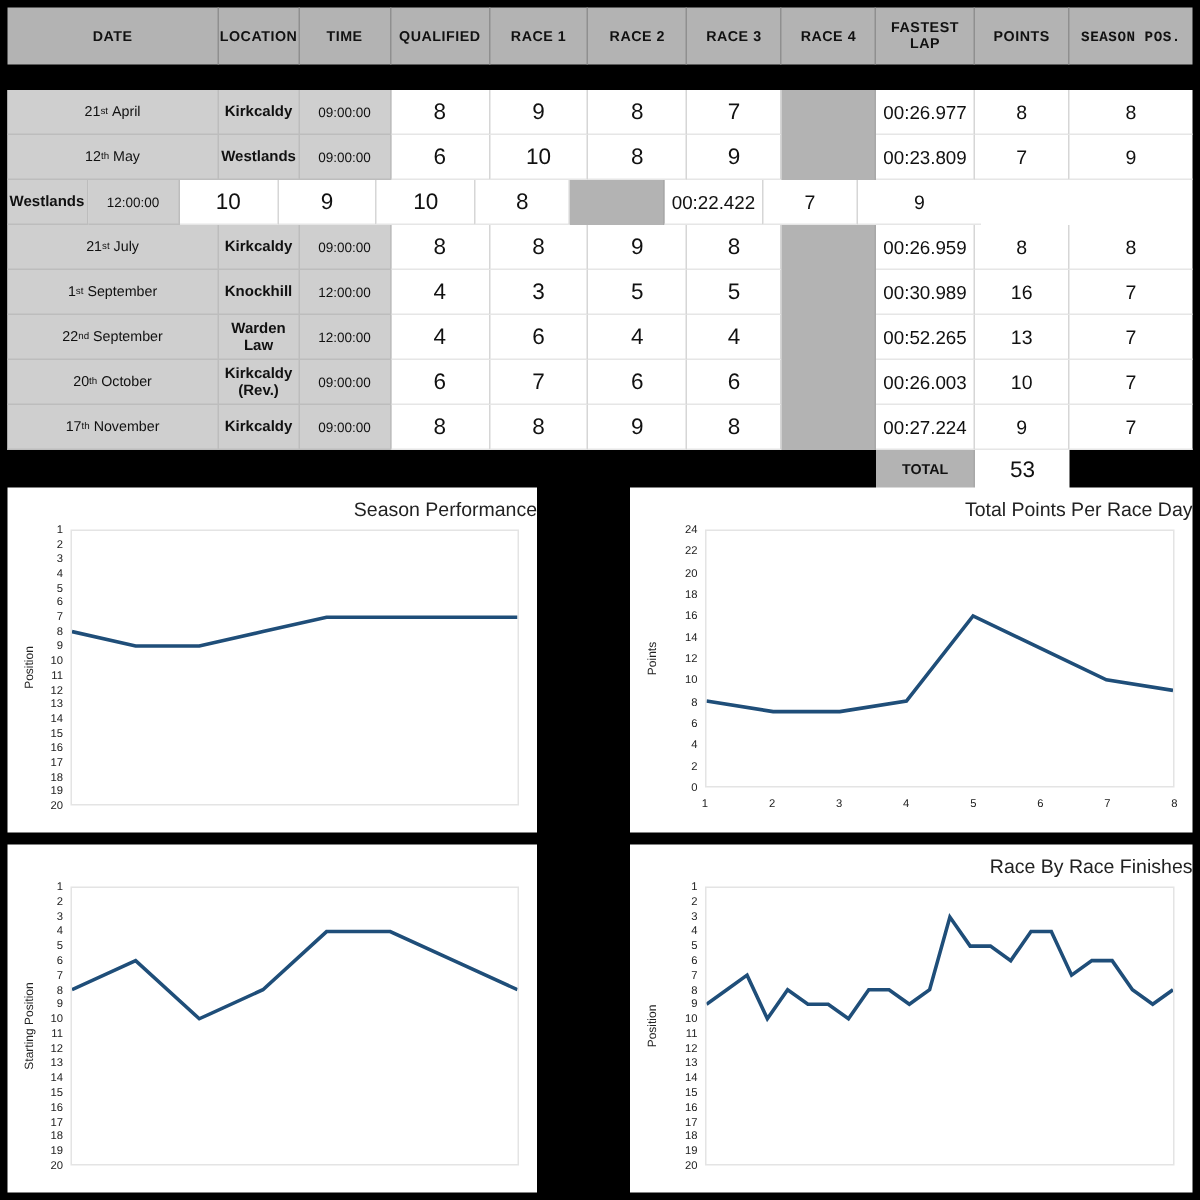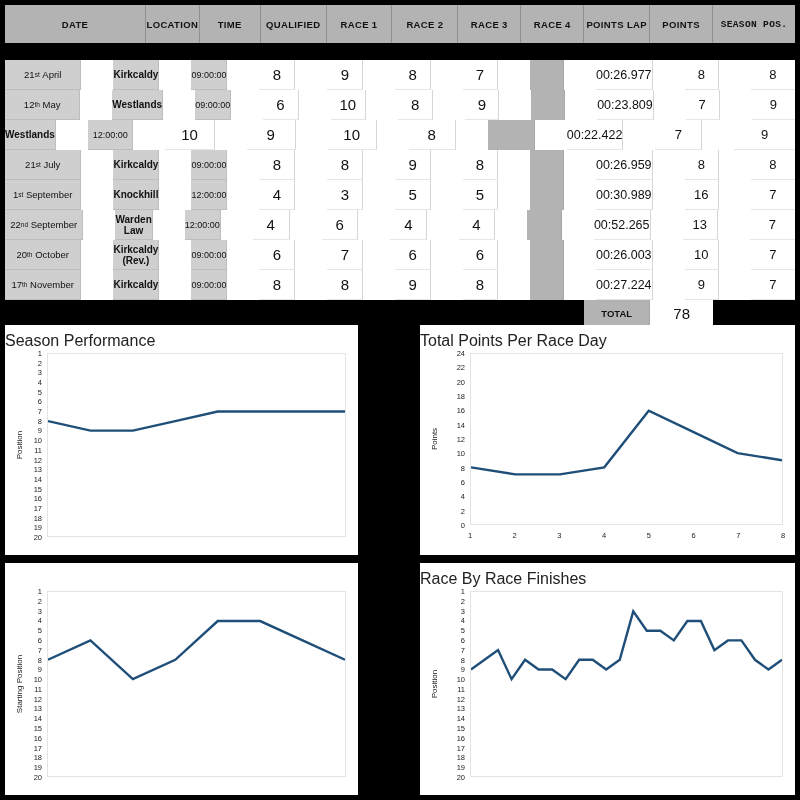"POINTS LAP" div.hc { text: POINTS -> FASTEST }
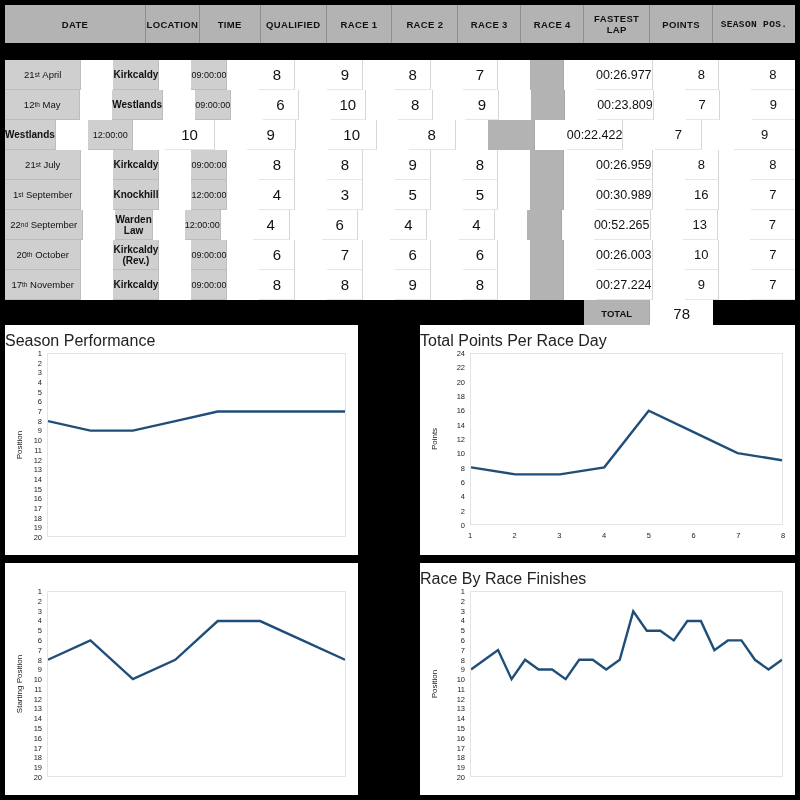"21" .row { gap: 32px -> none }
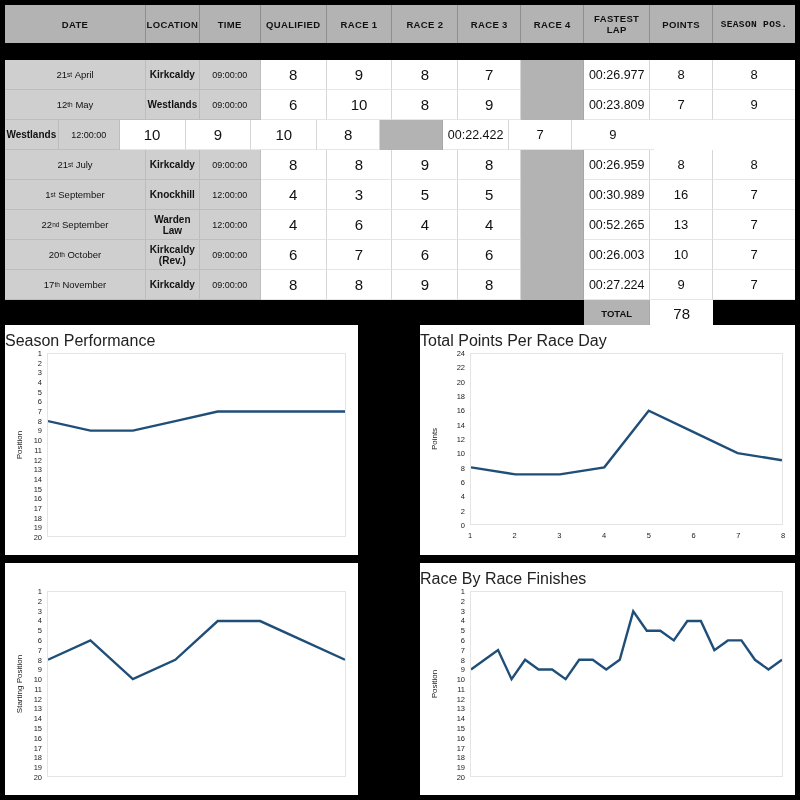"78" div.tv { text: 78 -> 53 }
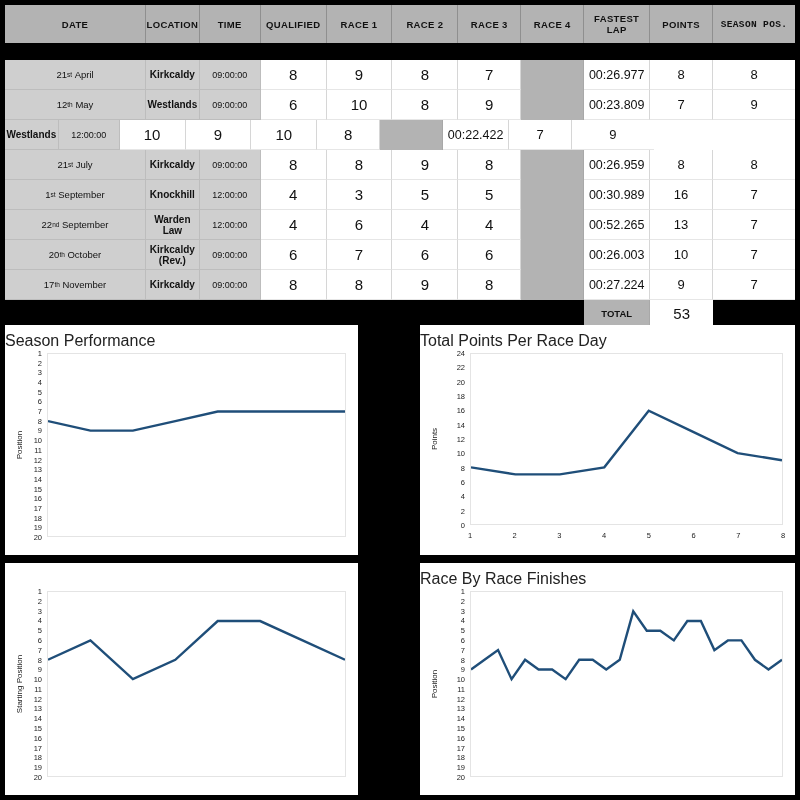"Season Performance" .chart .title { font-size: 16px -> 13px; text-align: left -> right }
